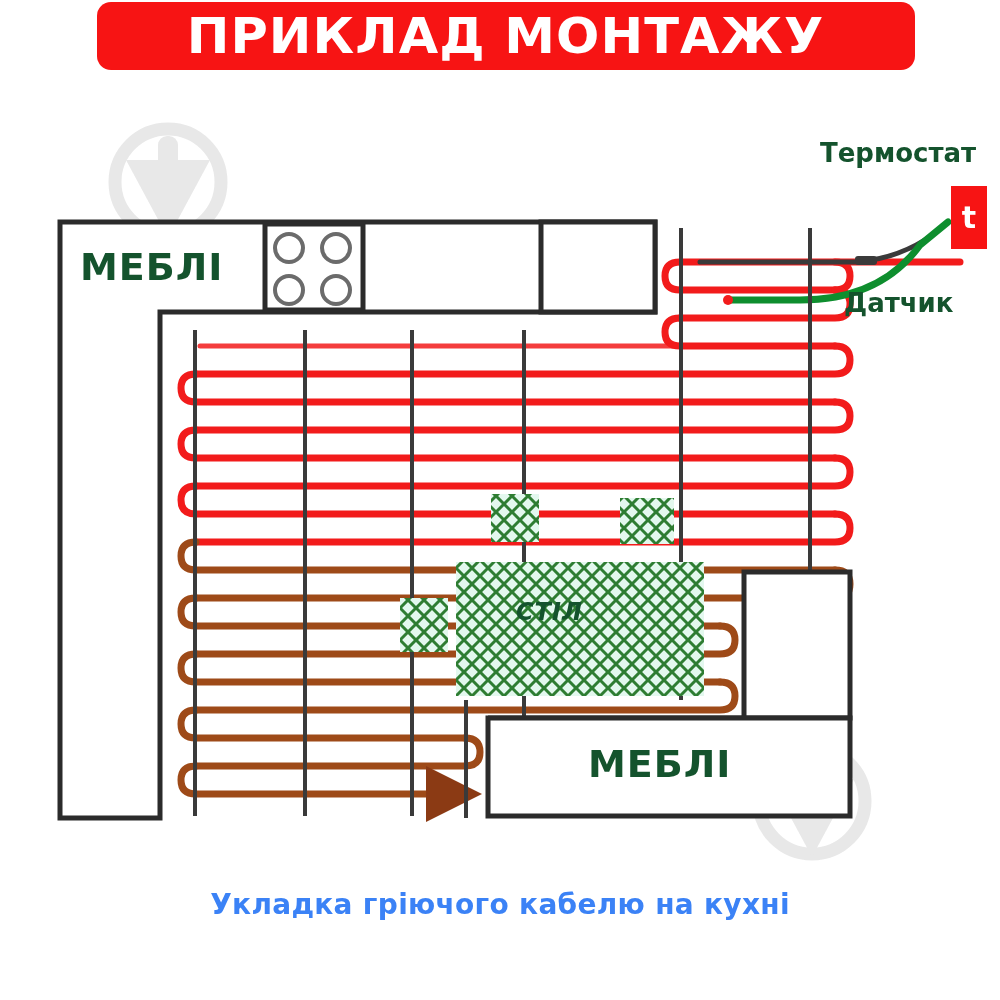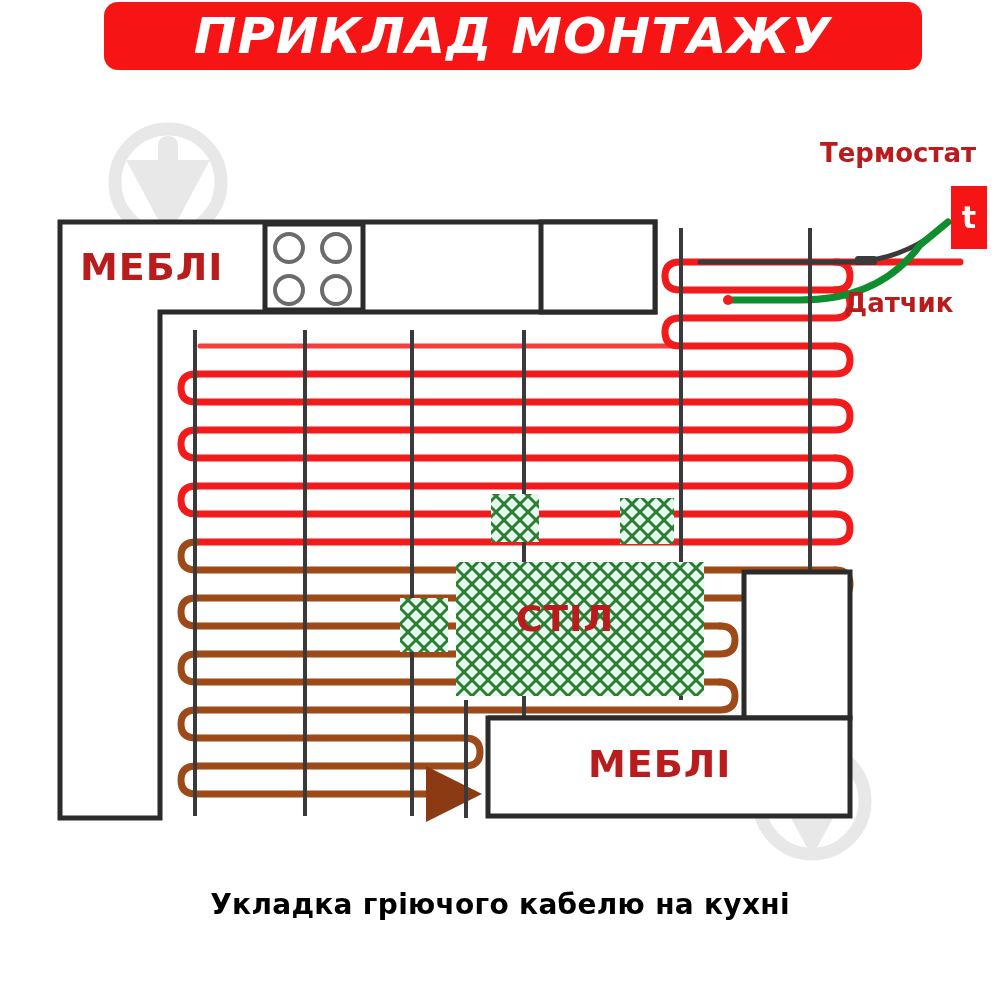"ПРИКЛАД МОНТАЖУ" #title-banner { font-style: italic -> none; left: 104px -> 97px }
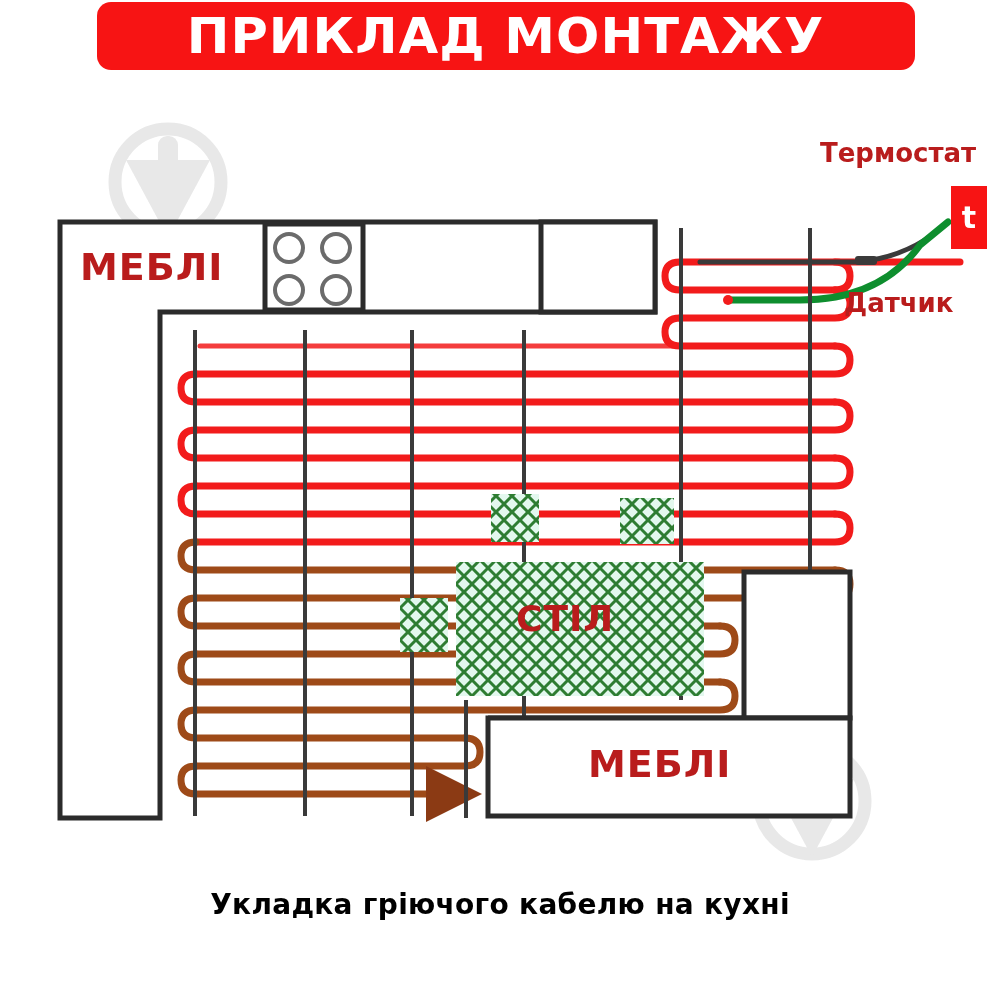"Термостат" .map-label { color: #b91c1c -> #14532d }
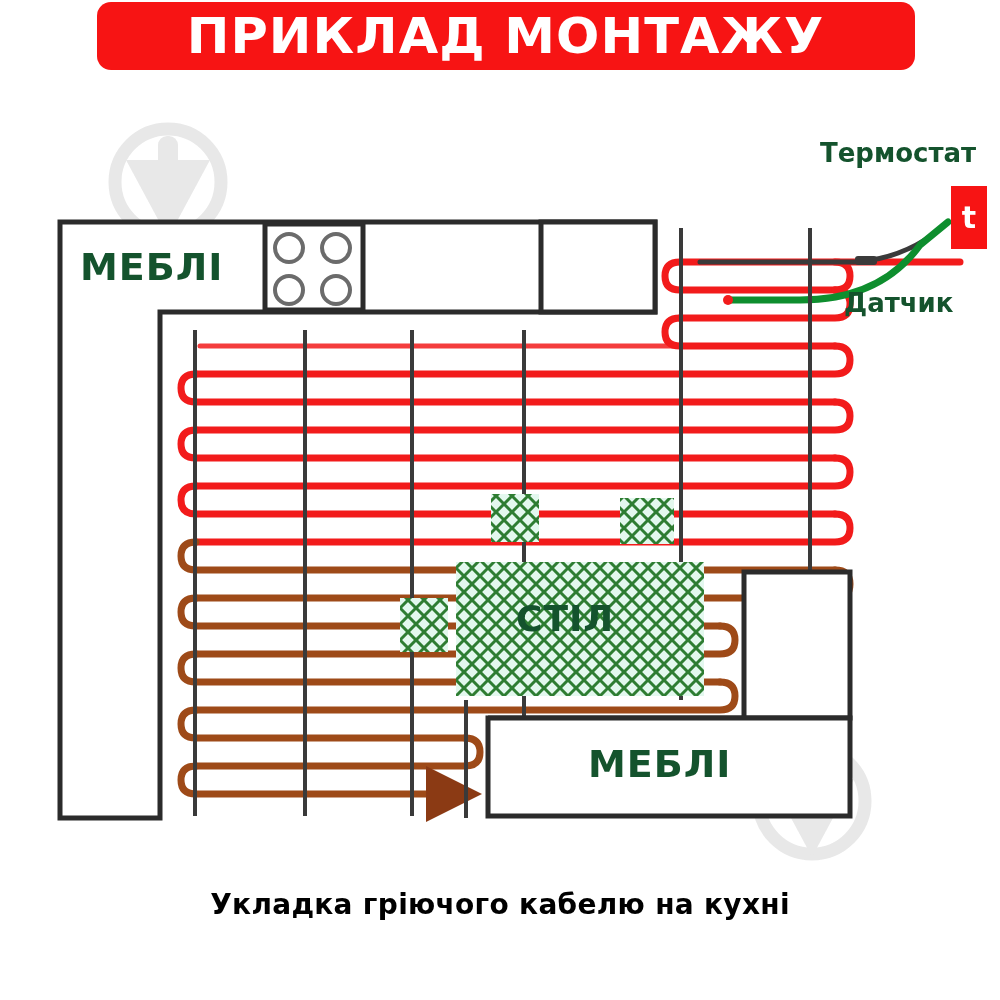"СТІЛ" #label-table { font-size: 36px -> 24px; font-style: none -> italic }
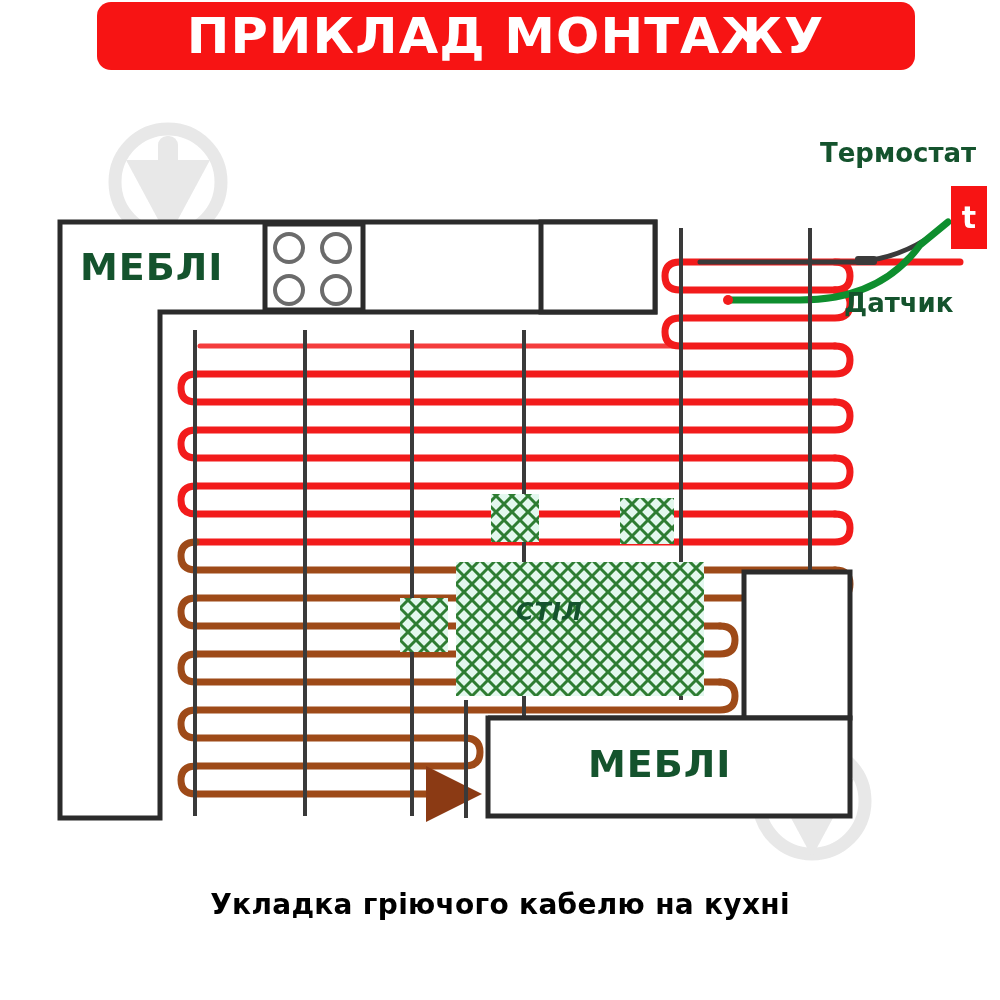"Укладка гріючого кабелю на кухні" #caption { color: #000000 -> #3b82f6 }
